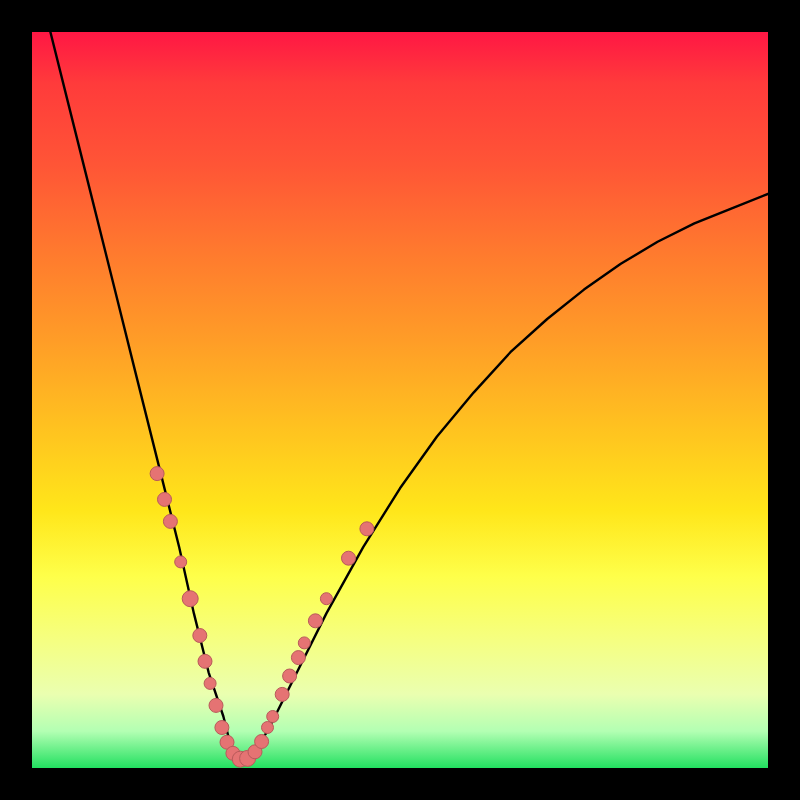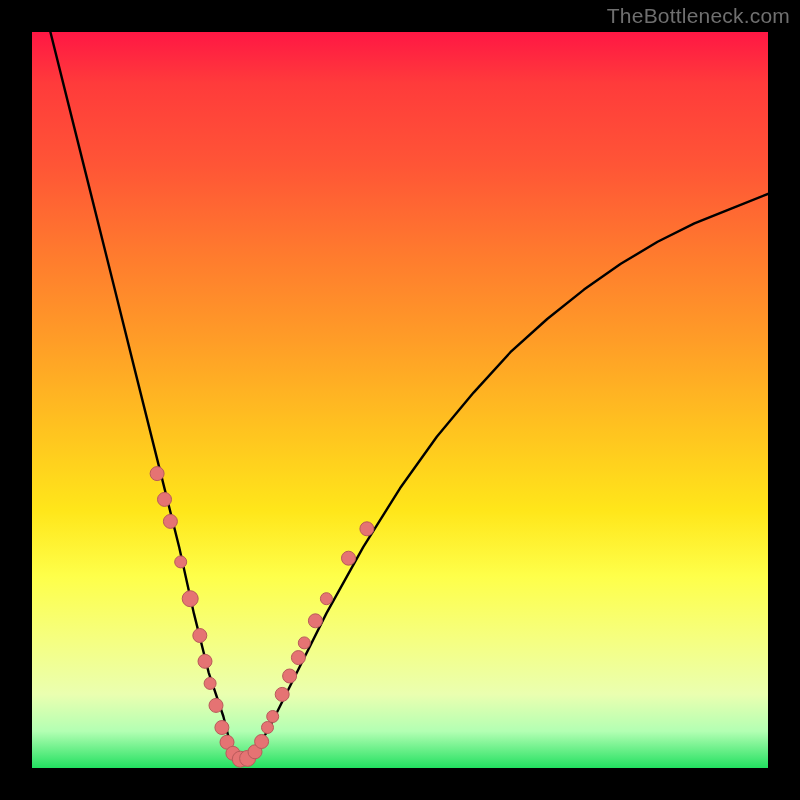"TheBottleneck.com" div.watermark { html: <div>TheBottleneck.com</div> -> none }
